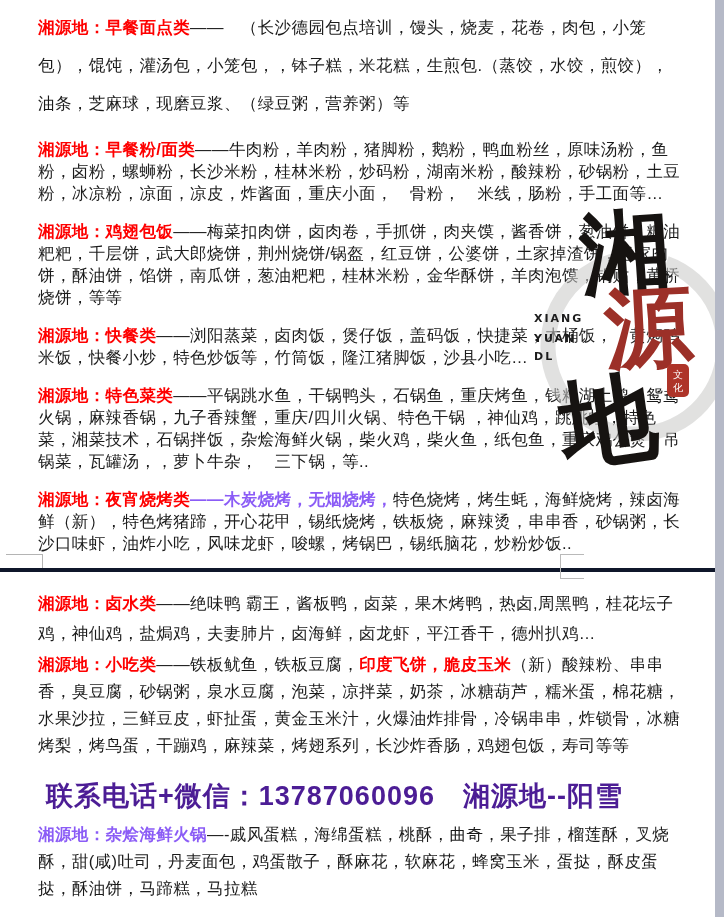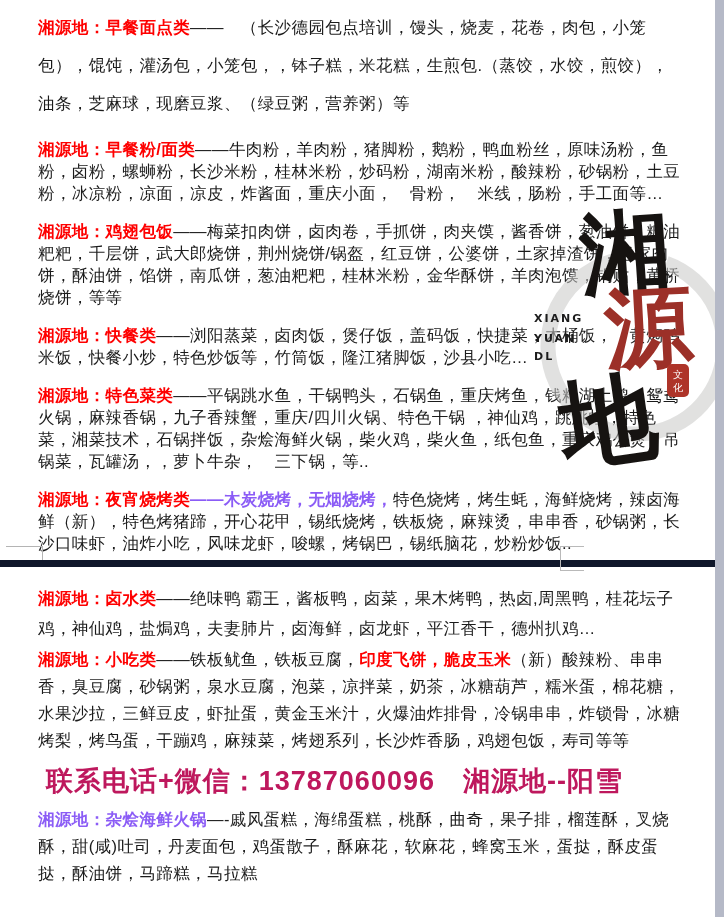"湘源地：早餐面点类——" .page1 { border-bottom: 7px solid #0f172a -> 4px solid #0f172a; padding: 8px 30px 6px 38px -> 8px 30px 14px 38px }
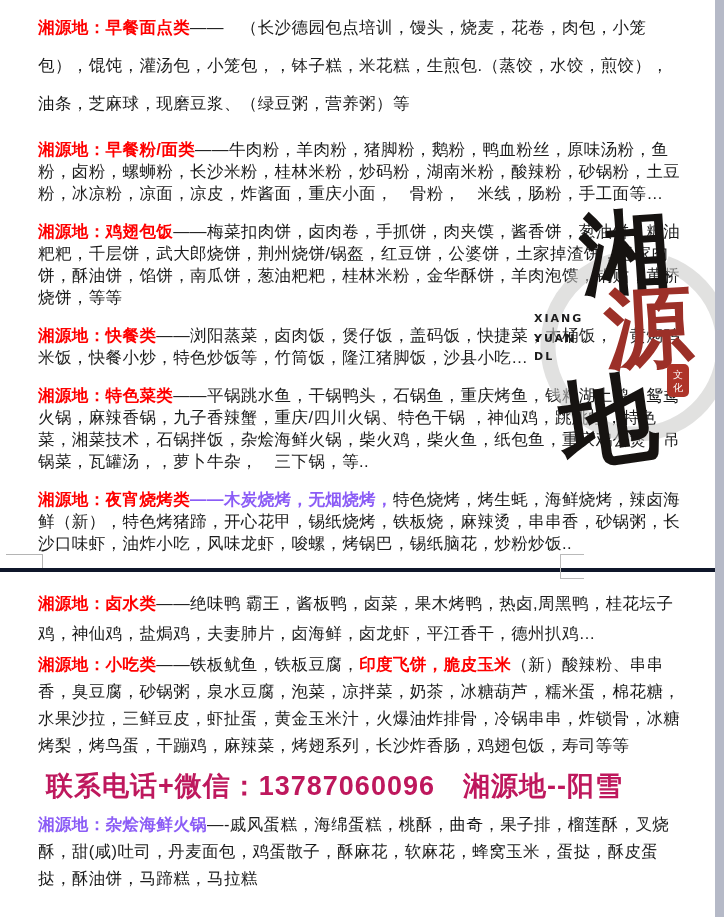"联系电话+微信：13787060096 湘源地--阳雪" .contact { color: #be185d -> #4c1d95; margin: 10px 0 8px -> 20px 0 8px }
